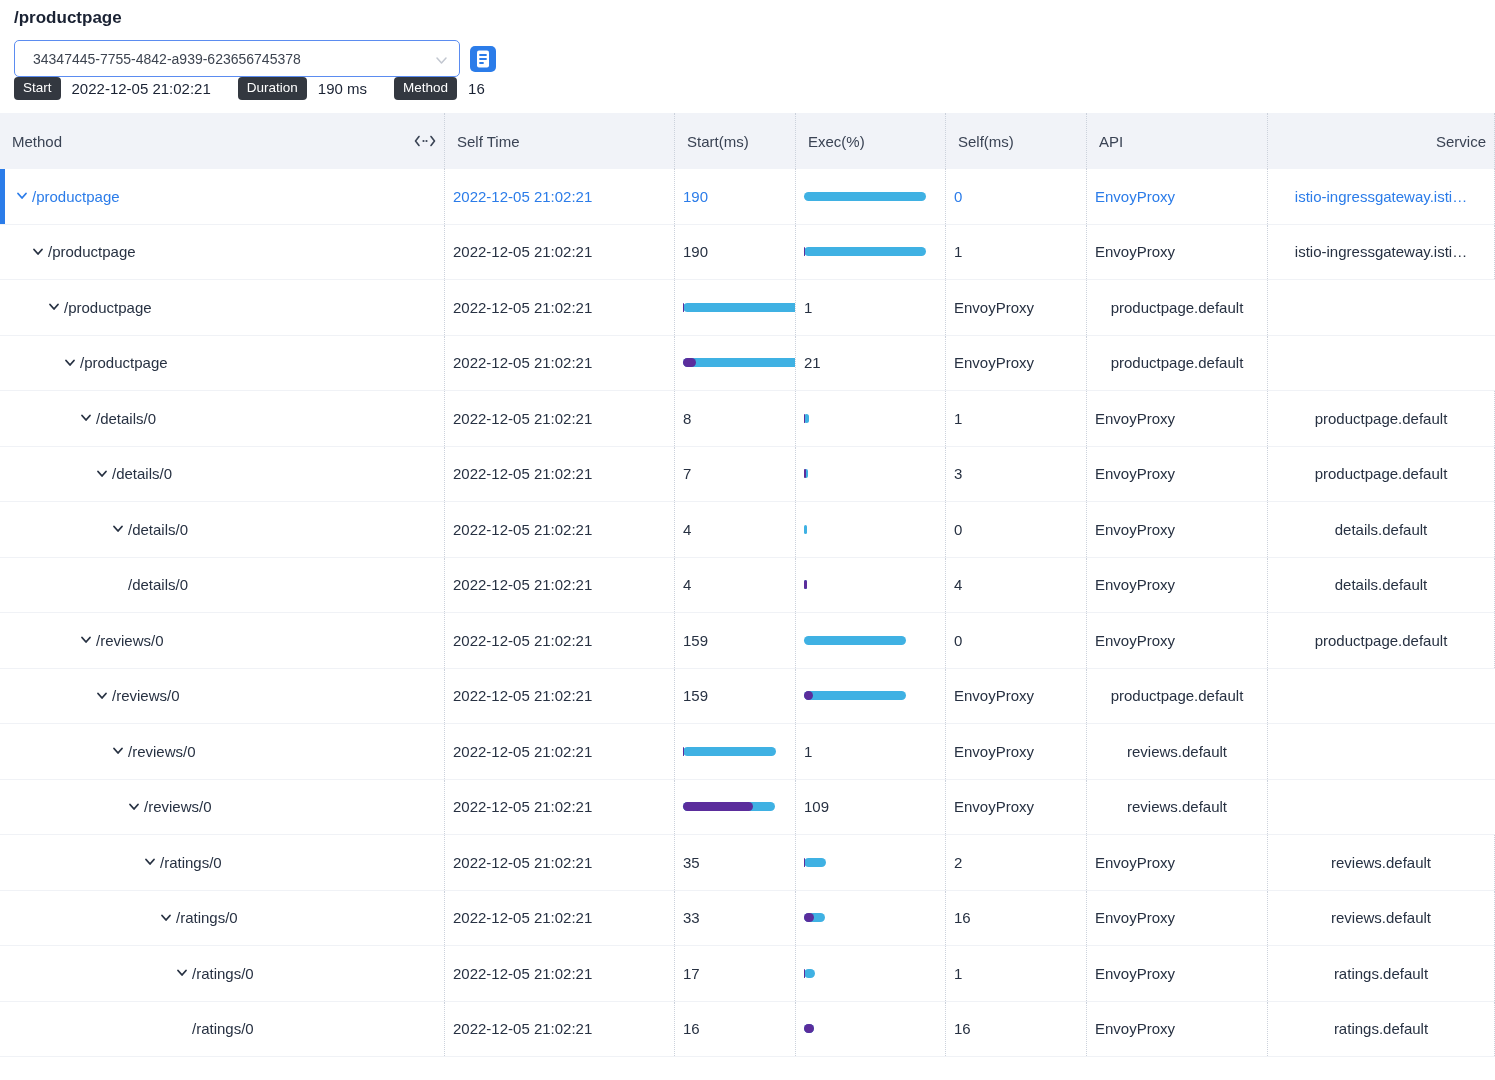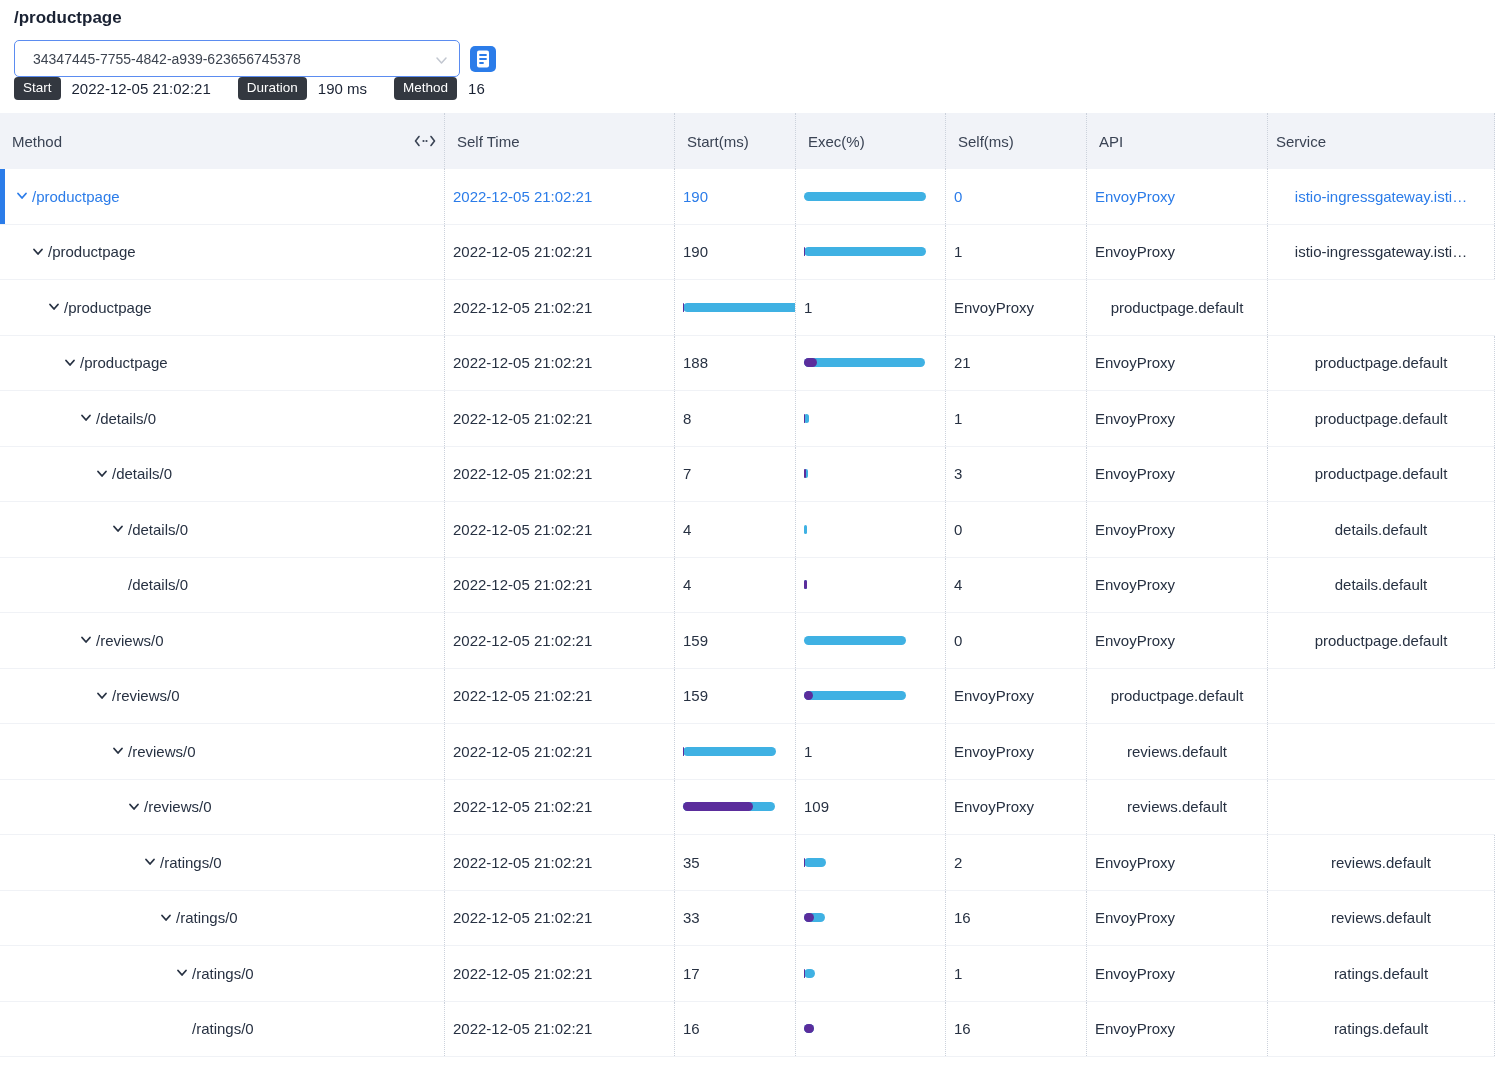"Service" .th.service-h { justify-content: flex-start -> flex-end }
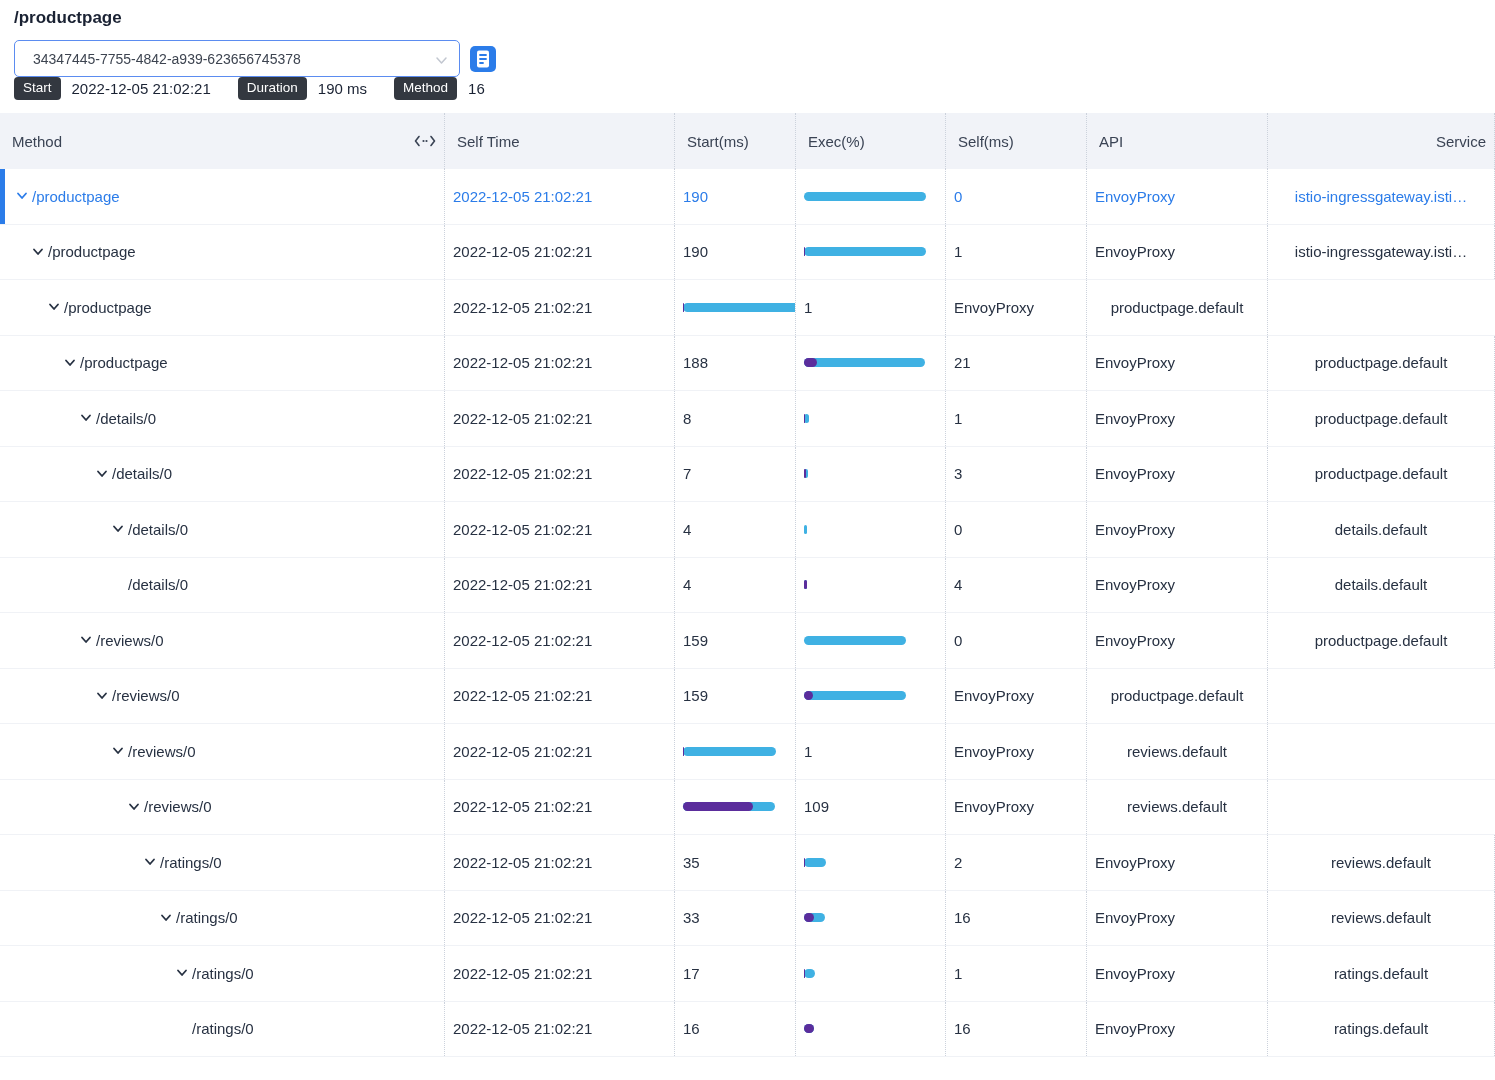"188" div.td { html: <div>188</div> -> none }
